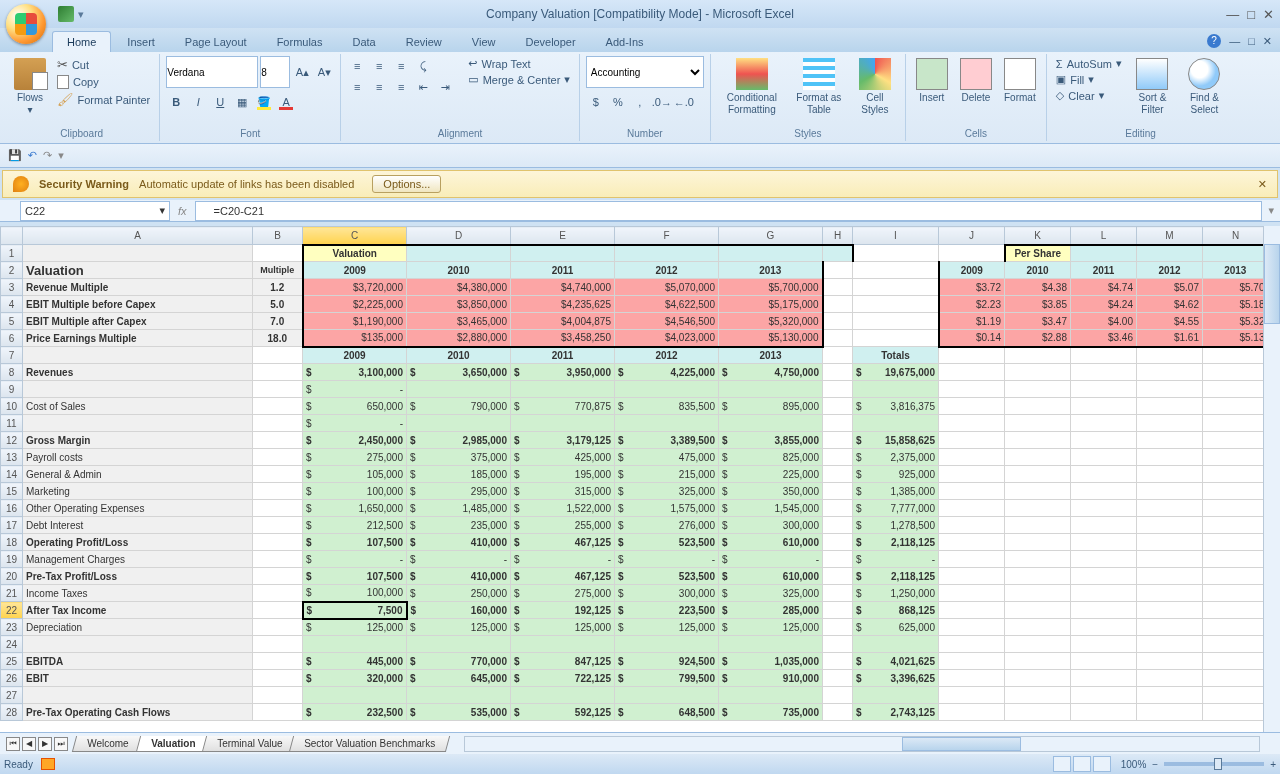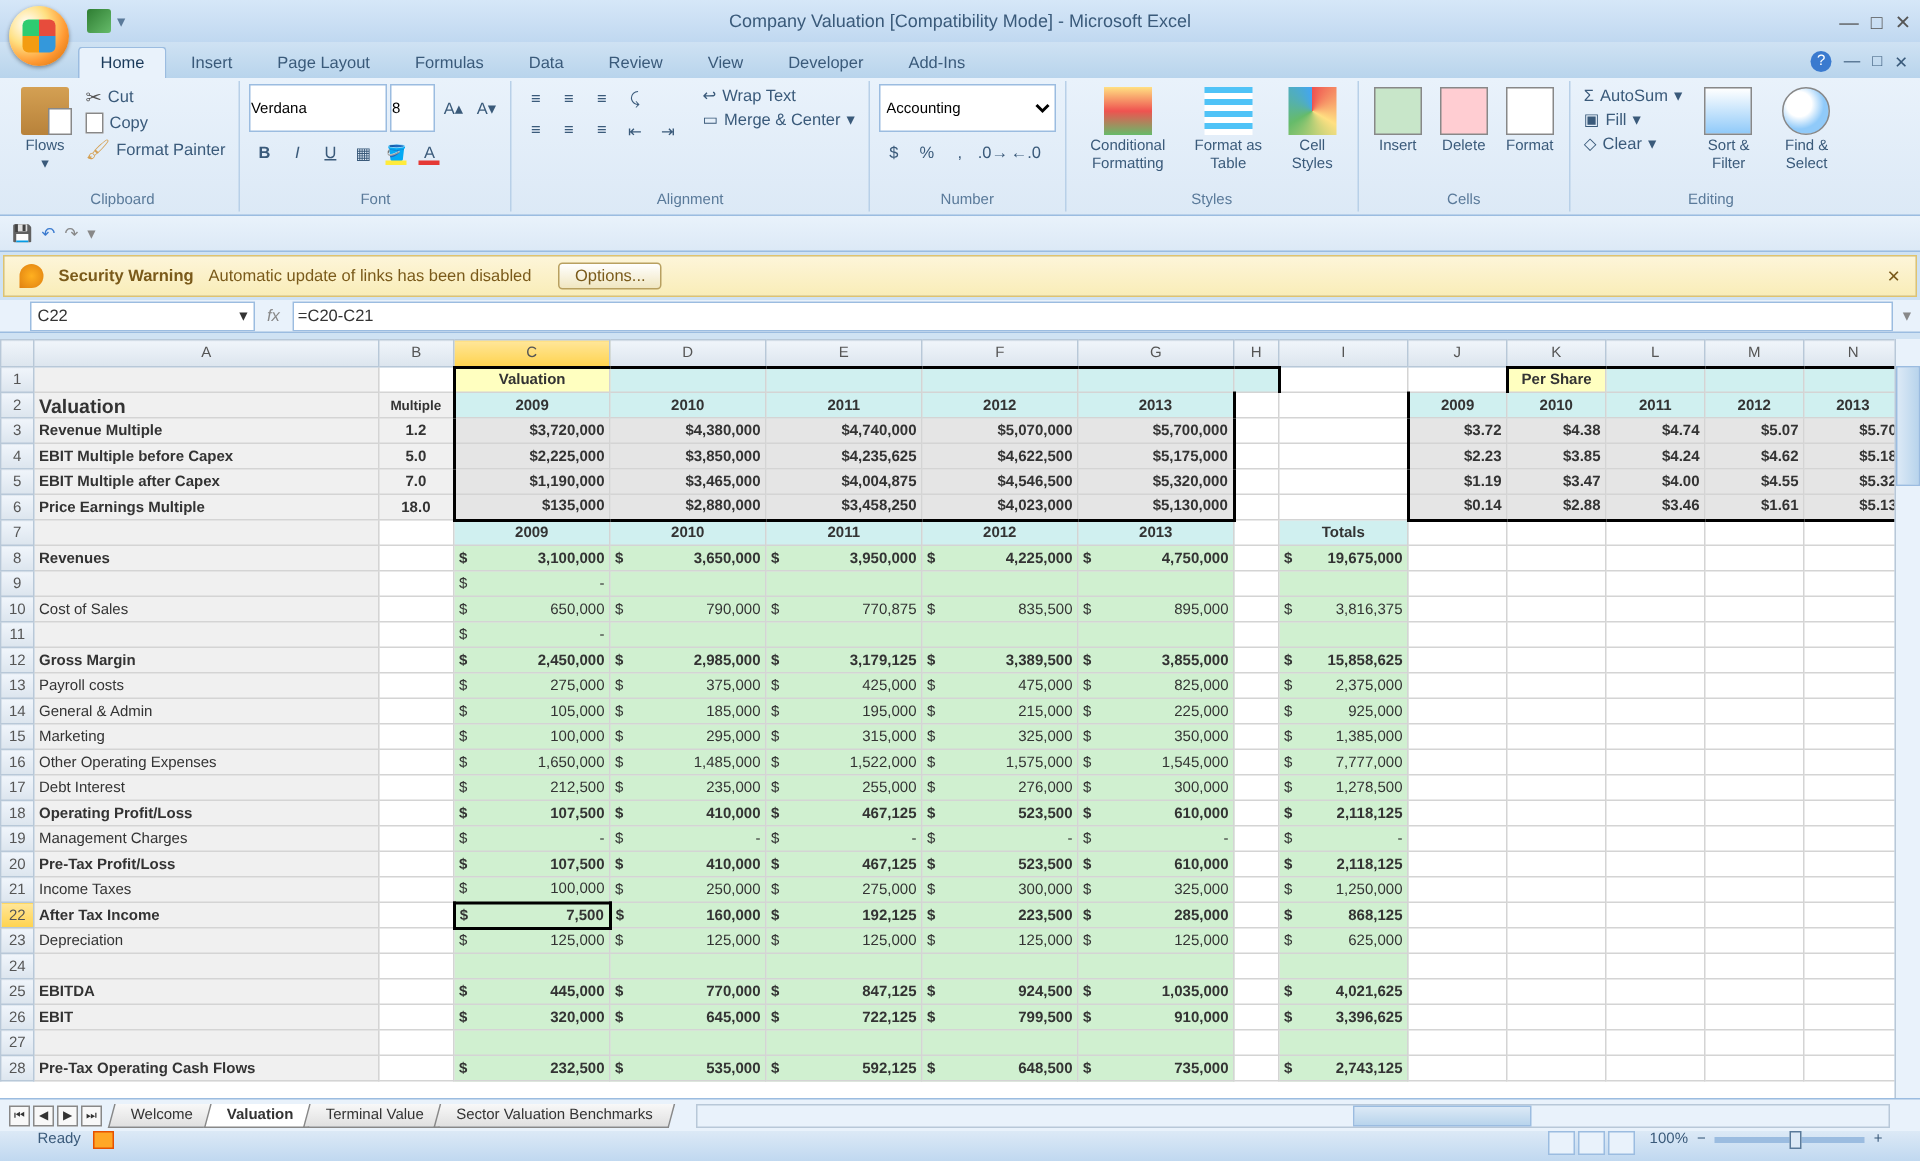"=C20-C21" .fx-input { padding: 0 3px -> 0 18px }
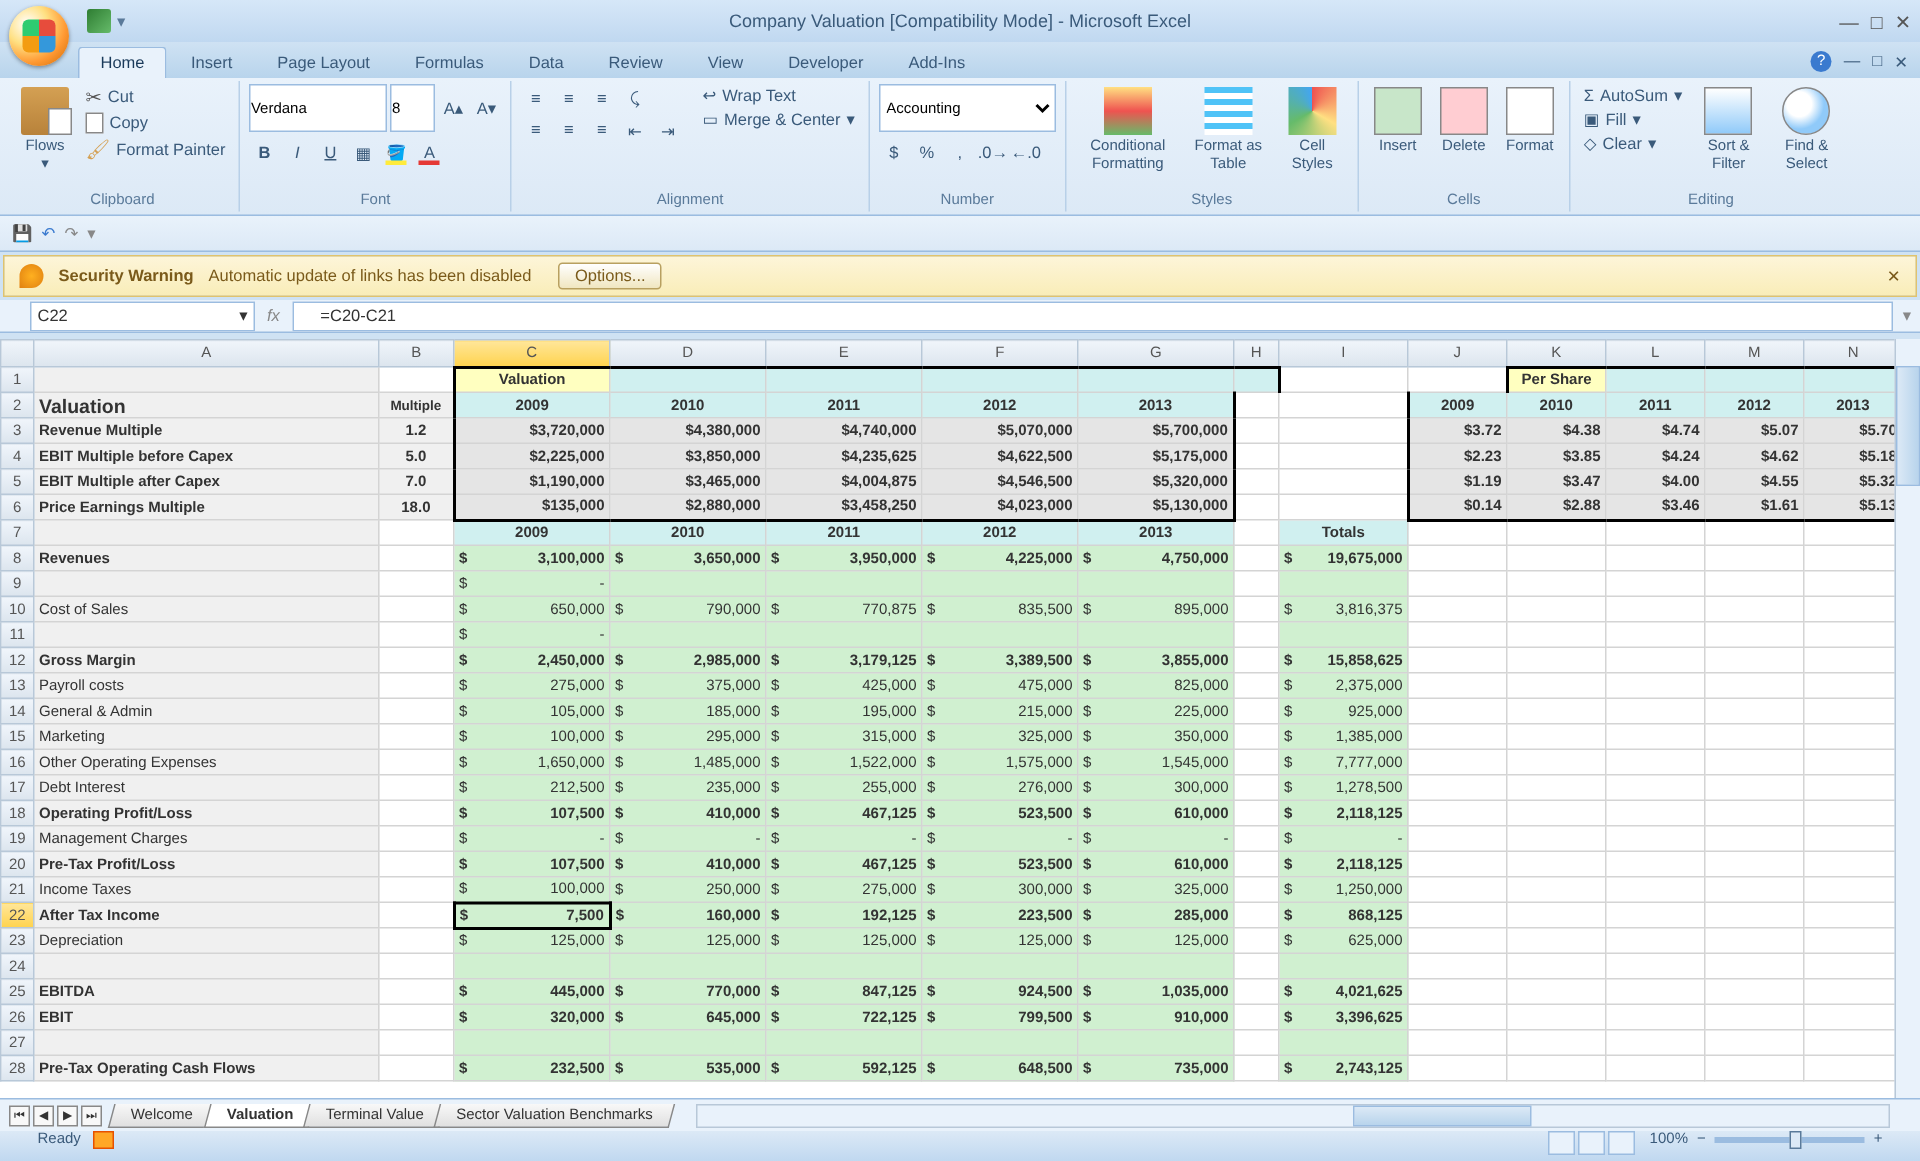"$3,720,000" .val-yellow { background: #e5e5e5 -> #fca5a5; font-weight: bold -> normal }
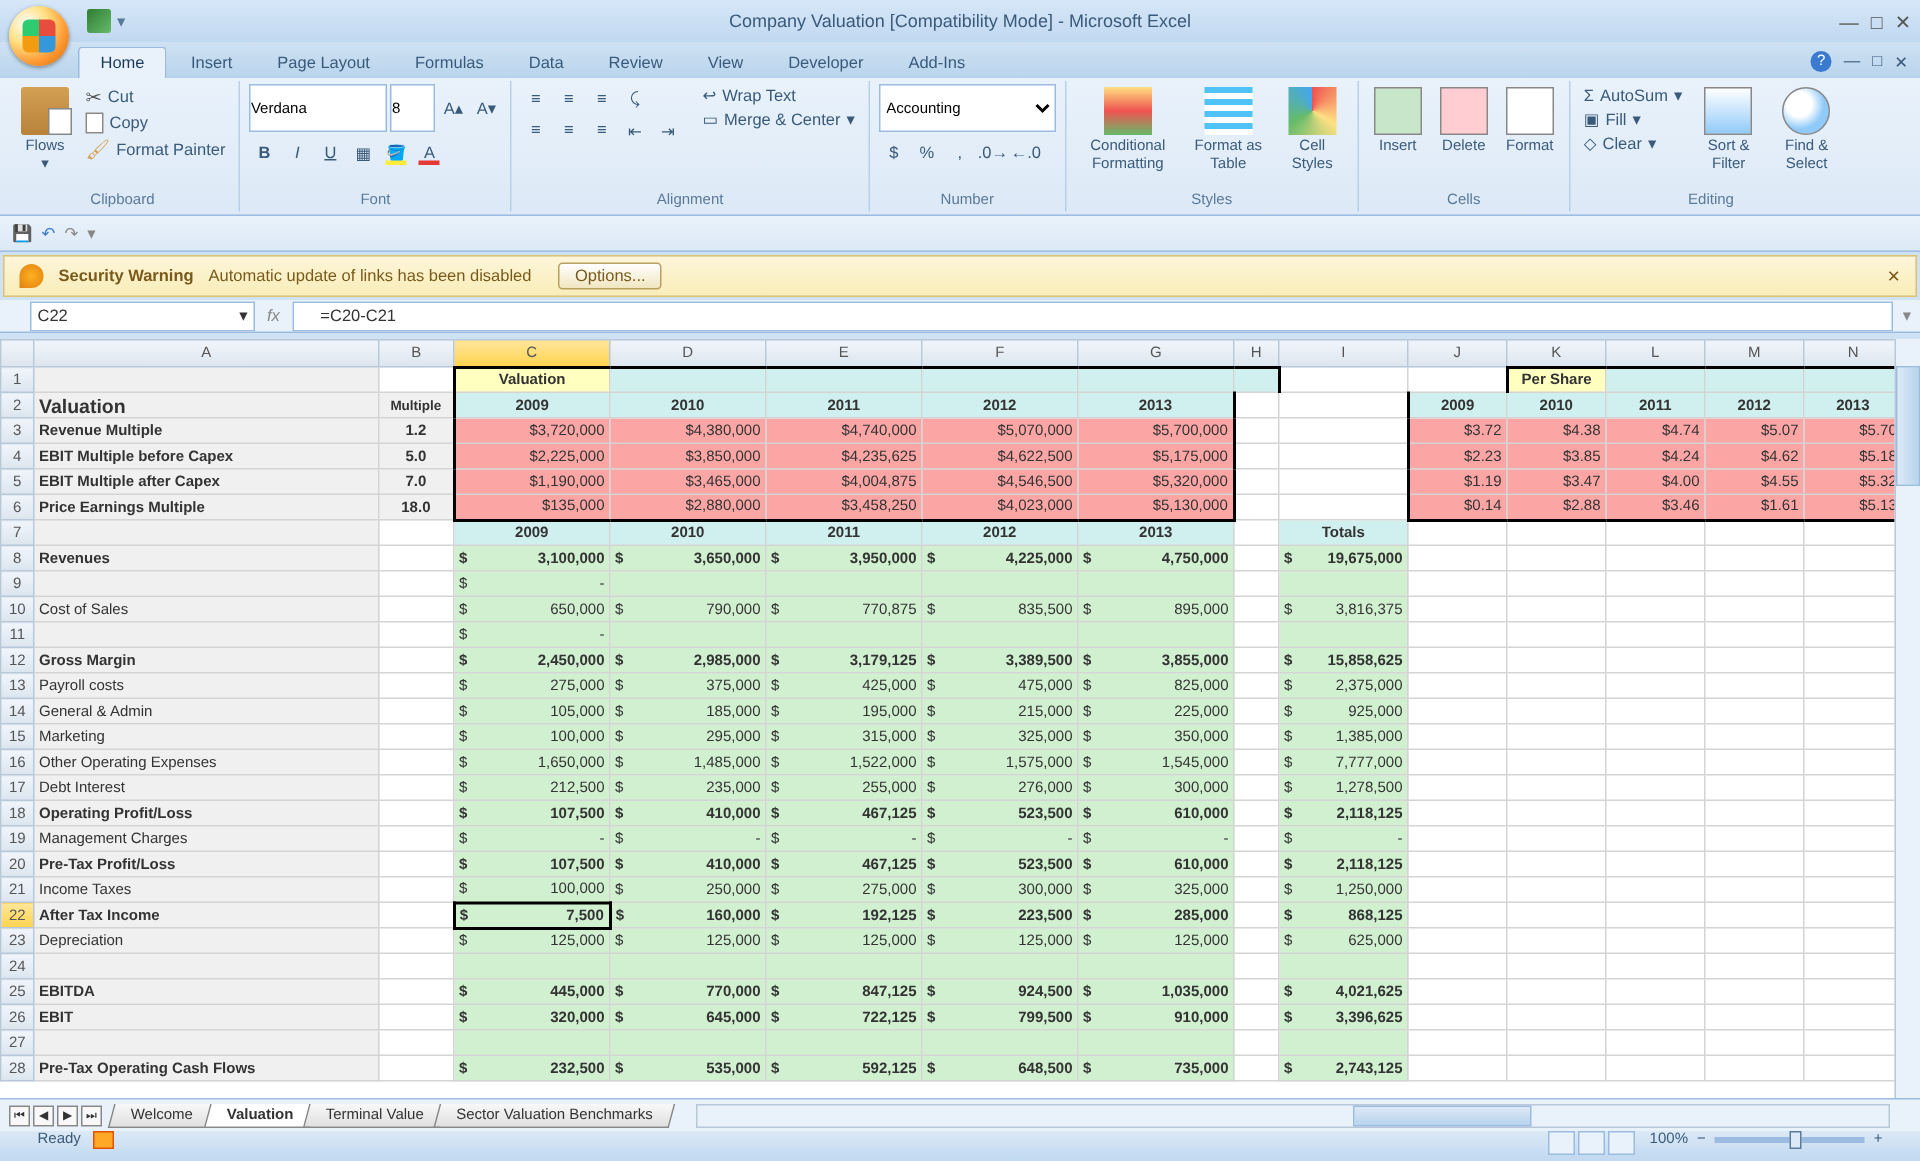"Ready" .status { align-items: flex-start -> center; padding: 0 25px -> 0 4px }
